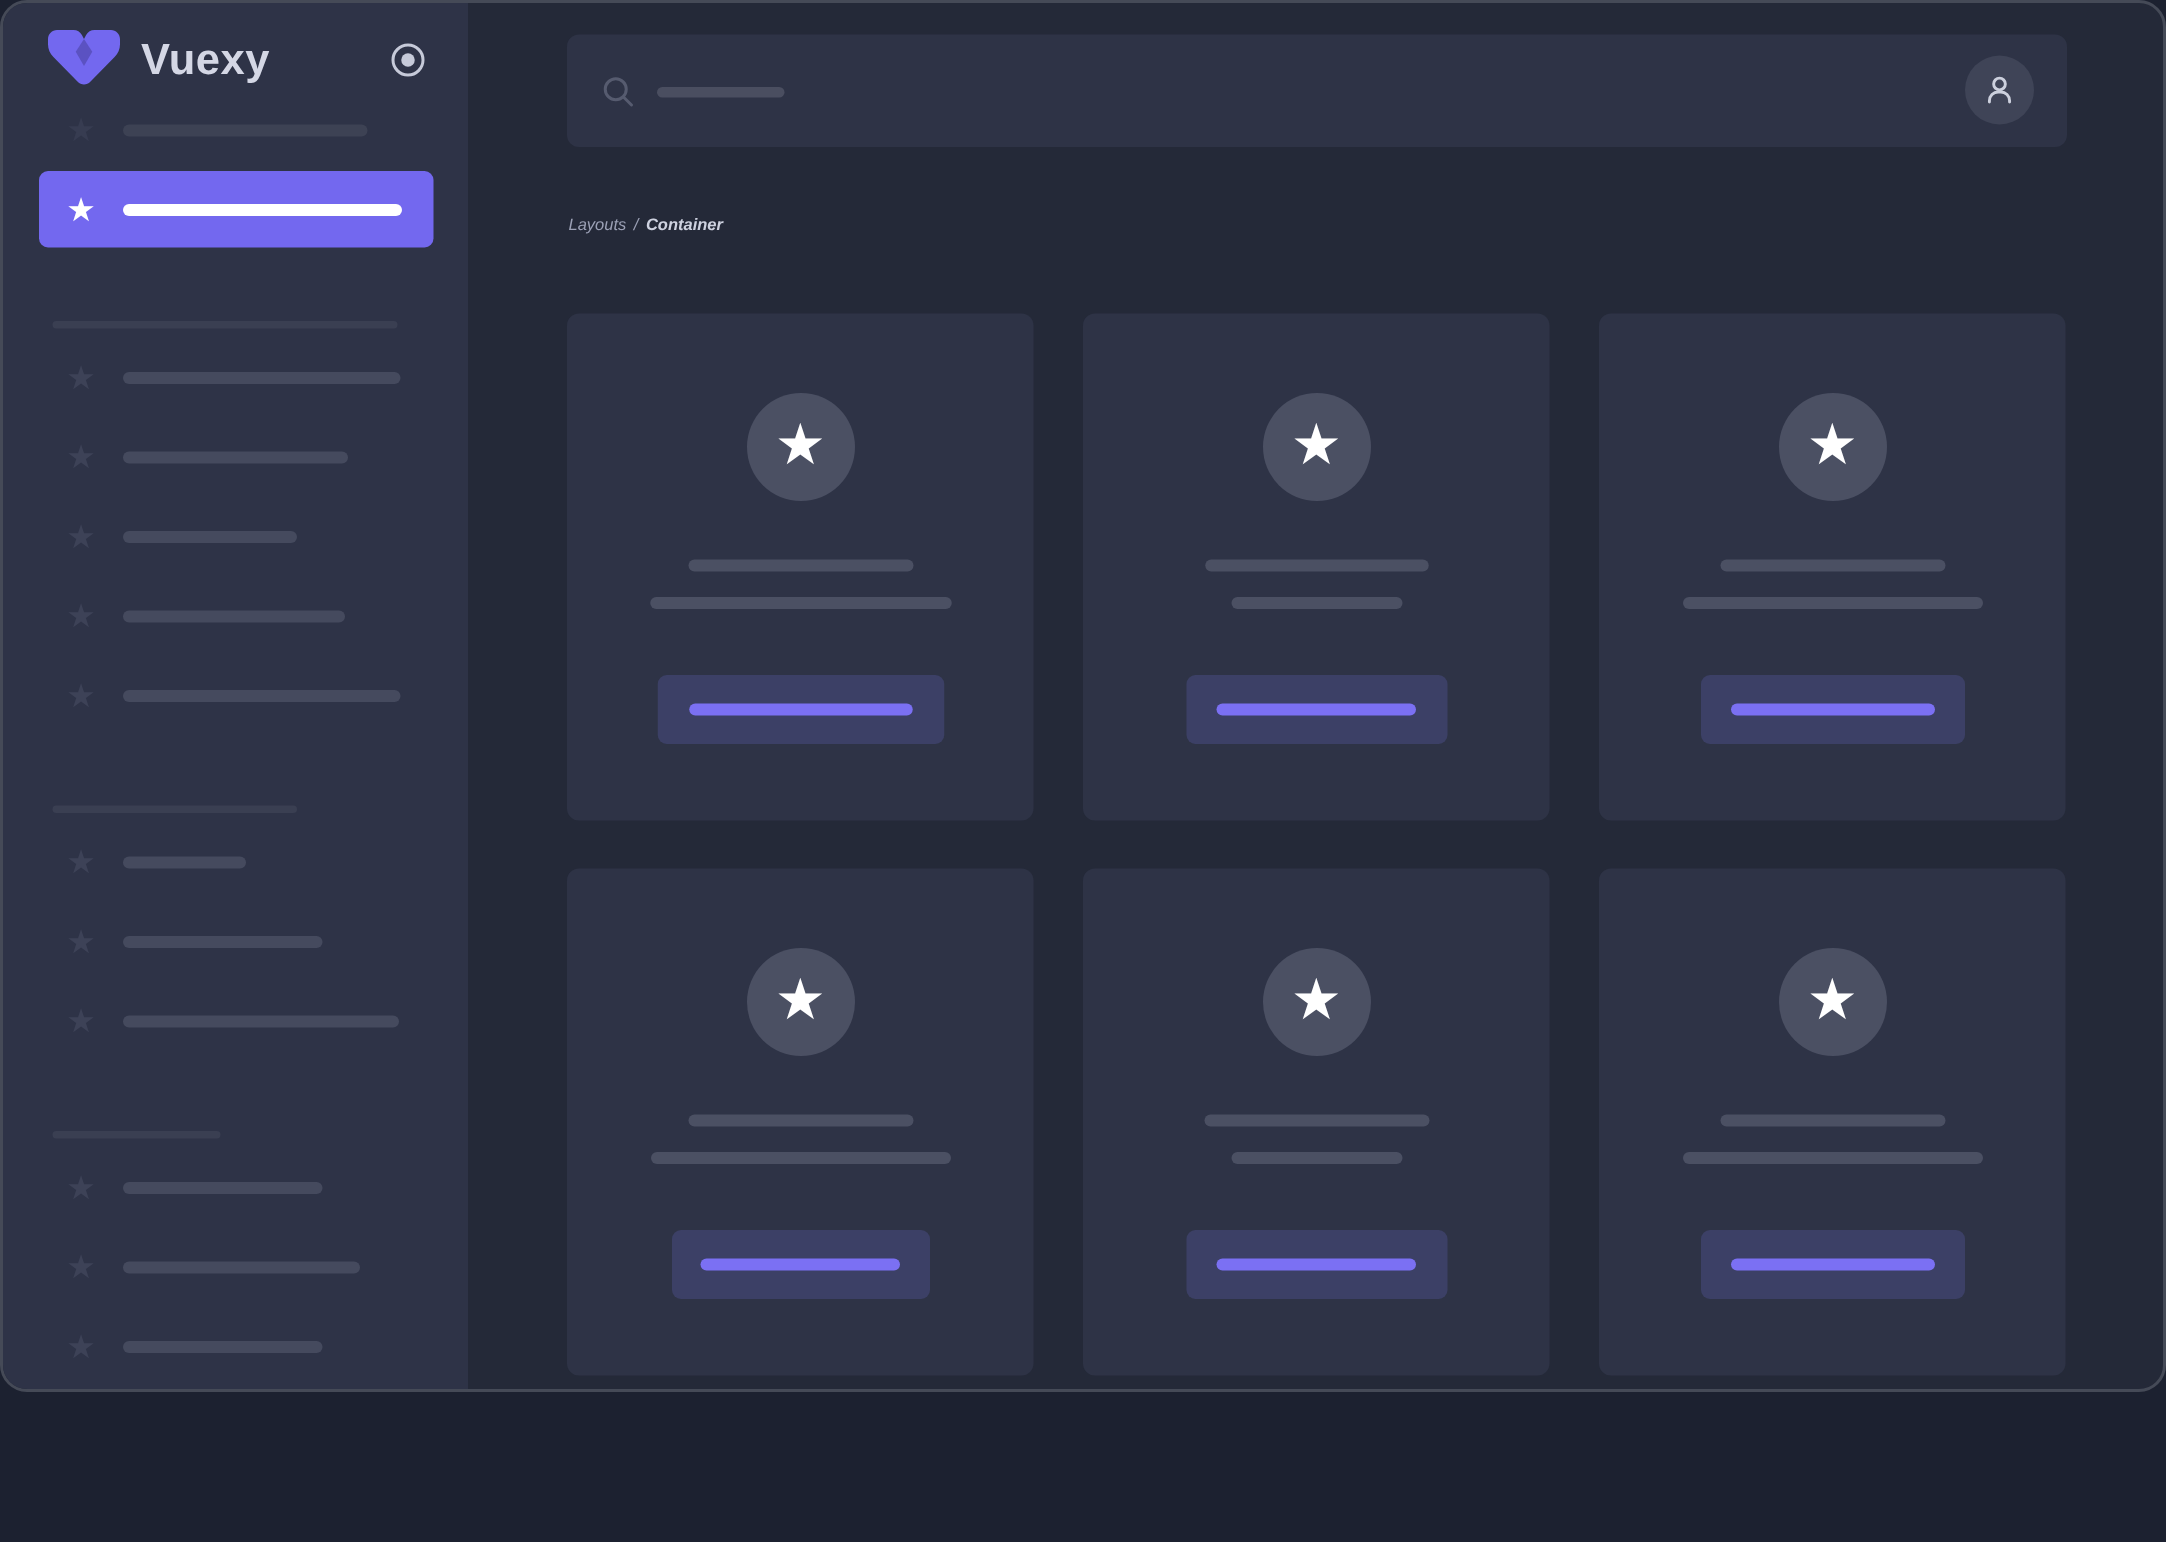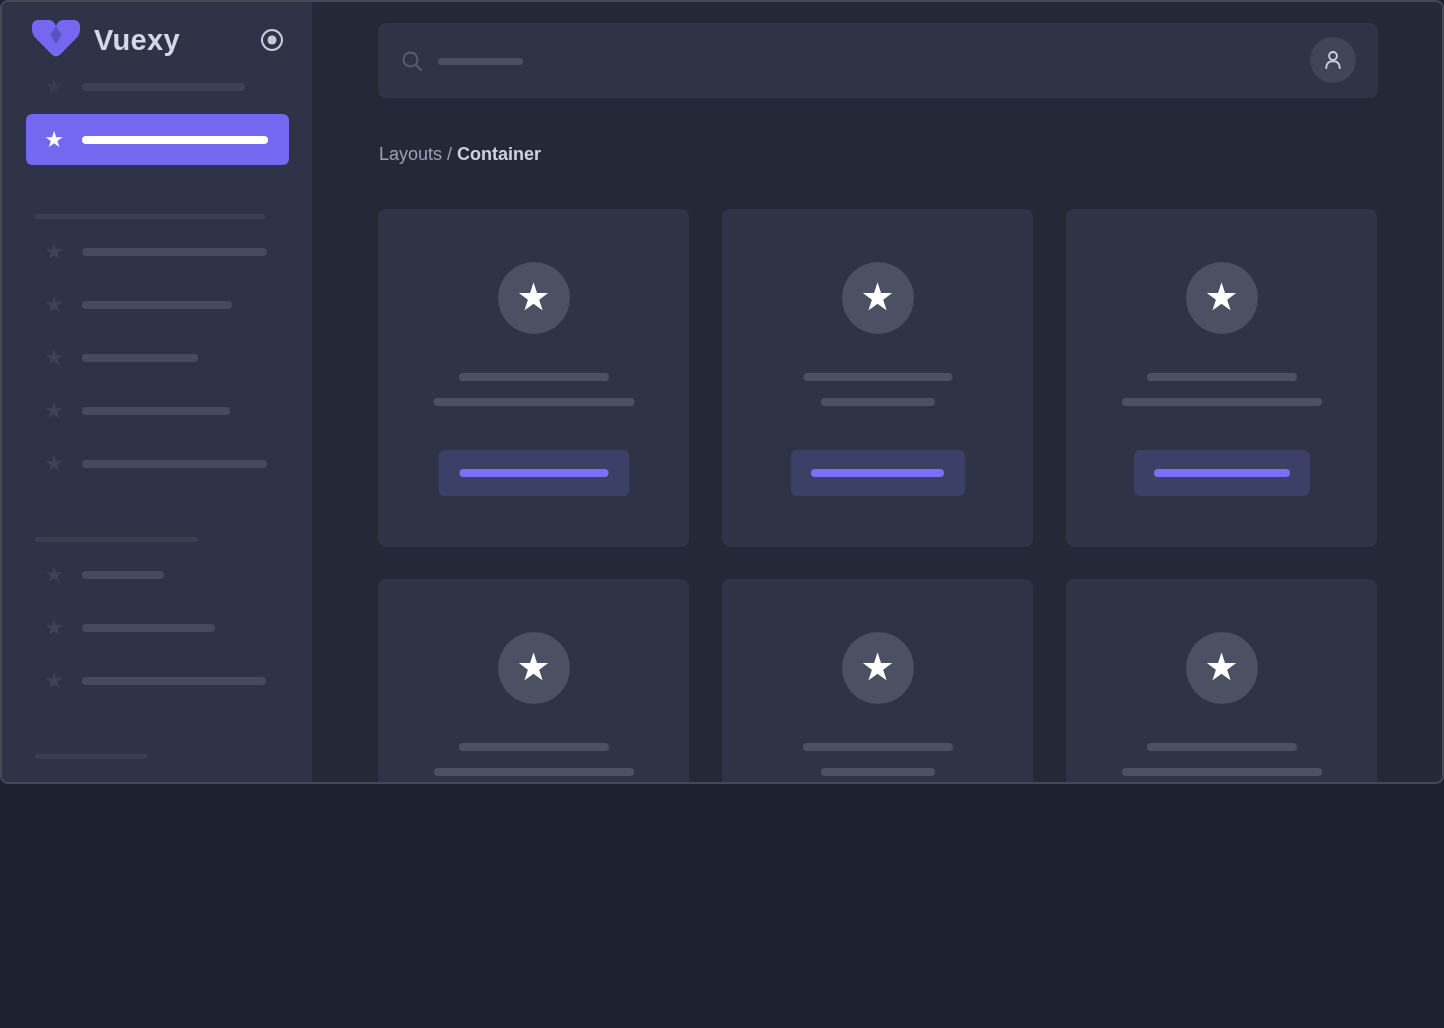"Vuexy" .frame { border-radius: 8px -> 18px; height: 784px -> 928px }
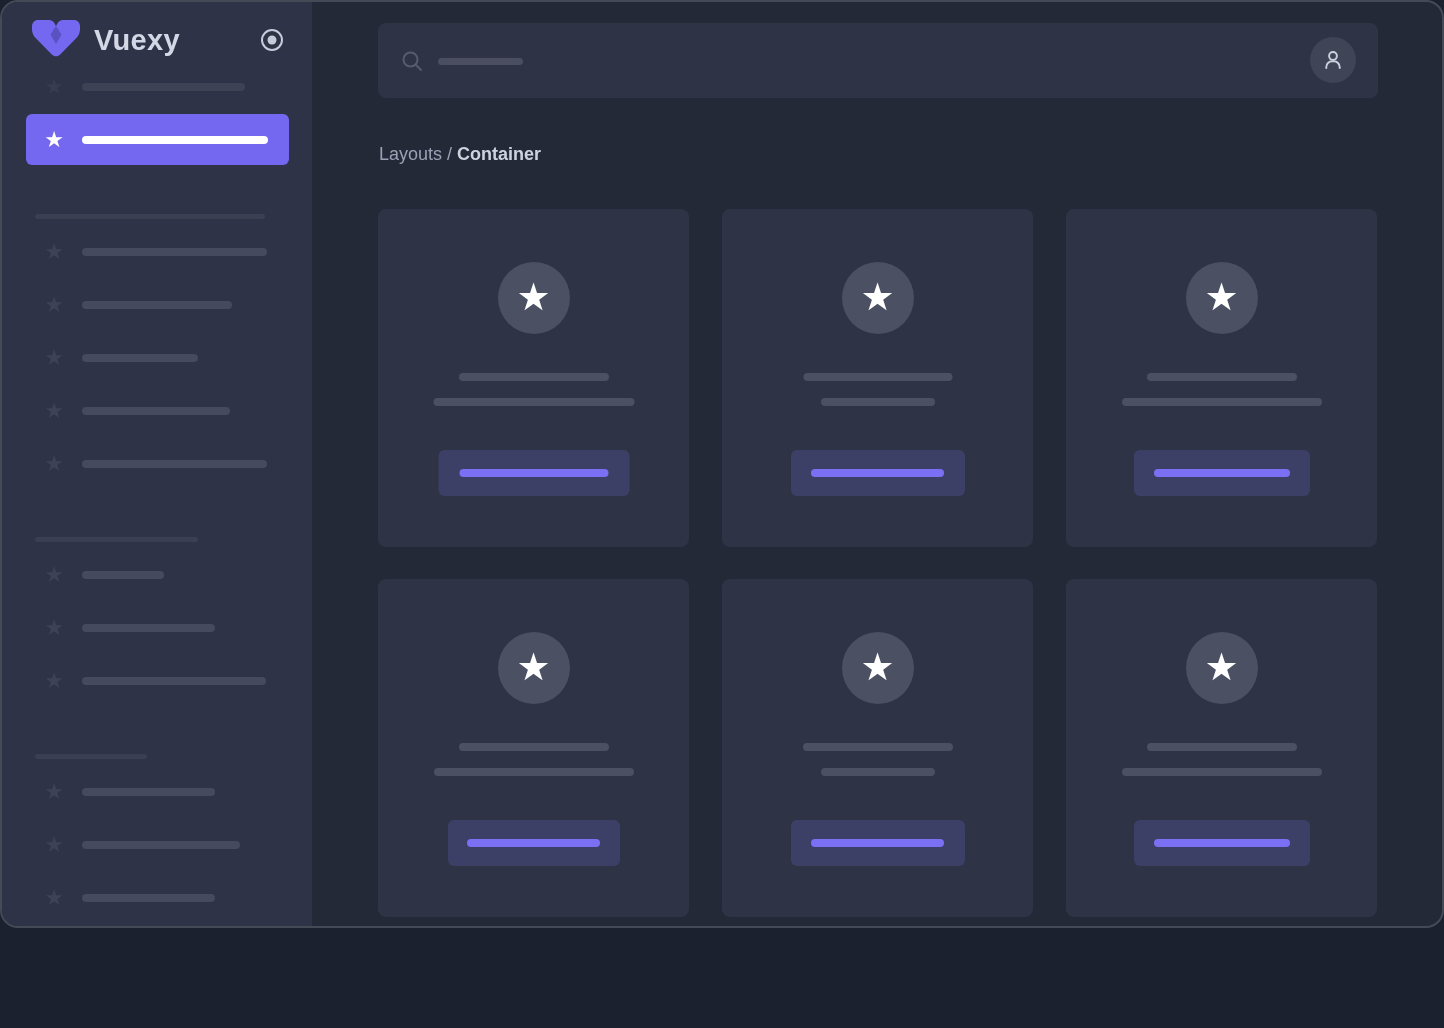"Layouts / Container" .breadcrumb { font-size: 18px -> 11px; font-style: none -> italic }
